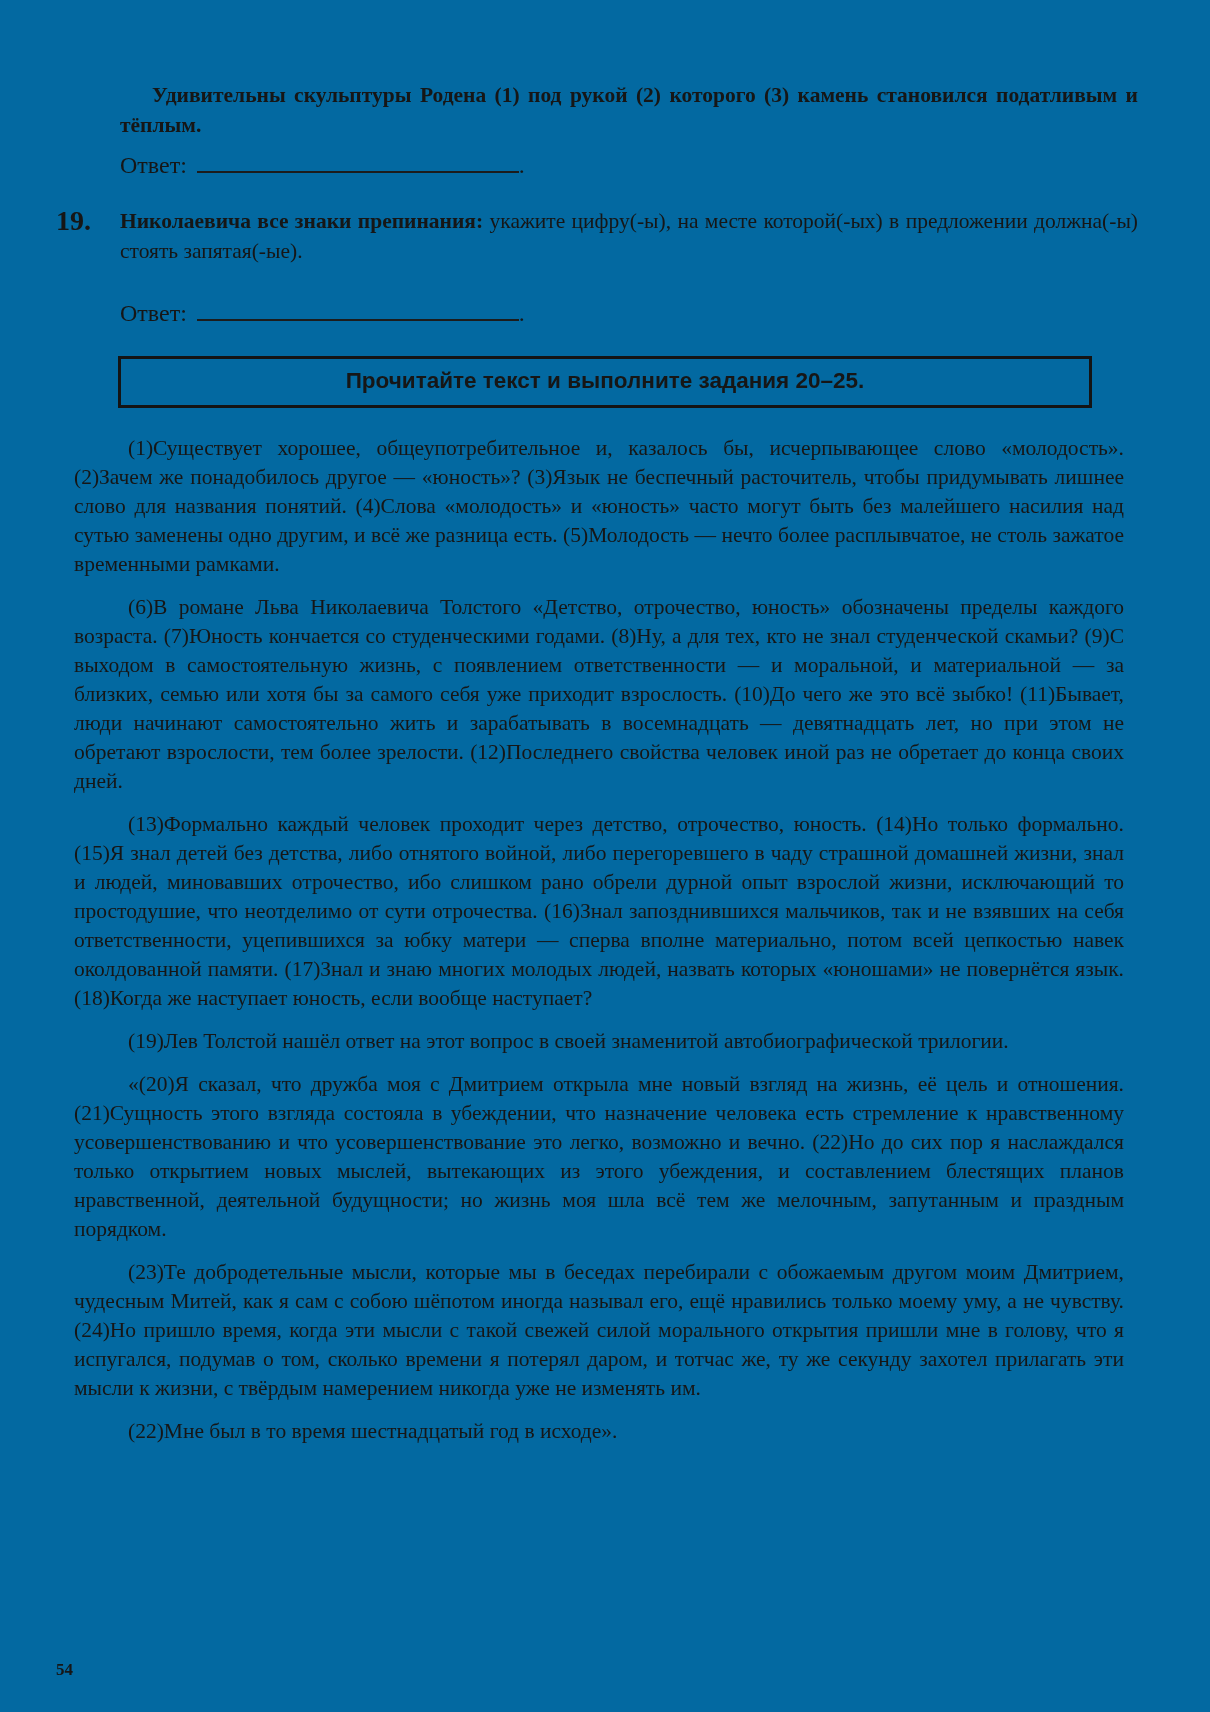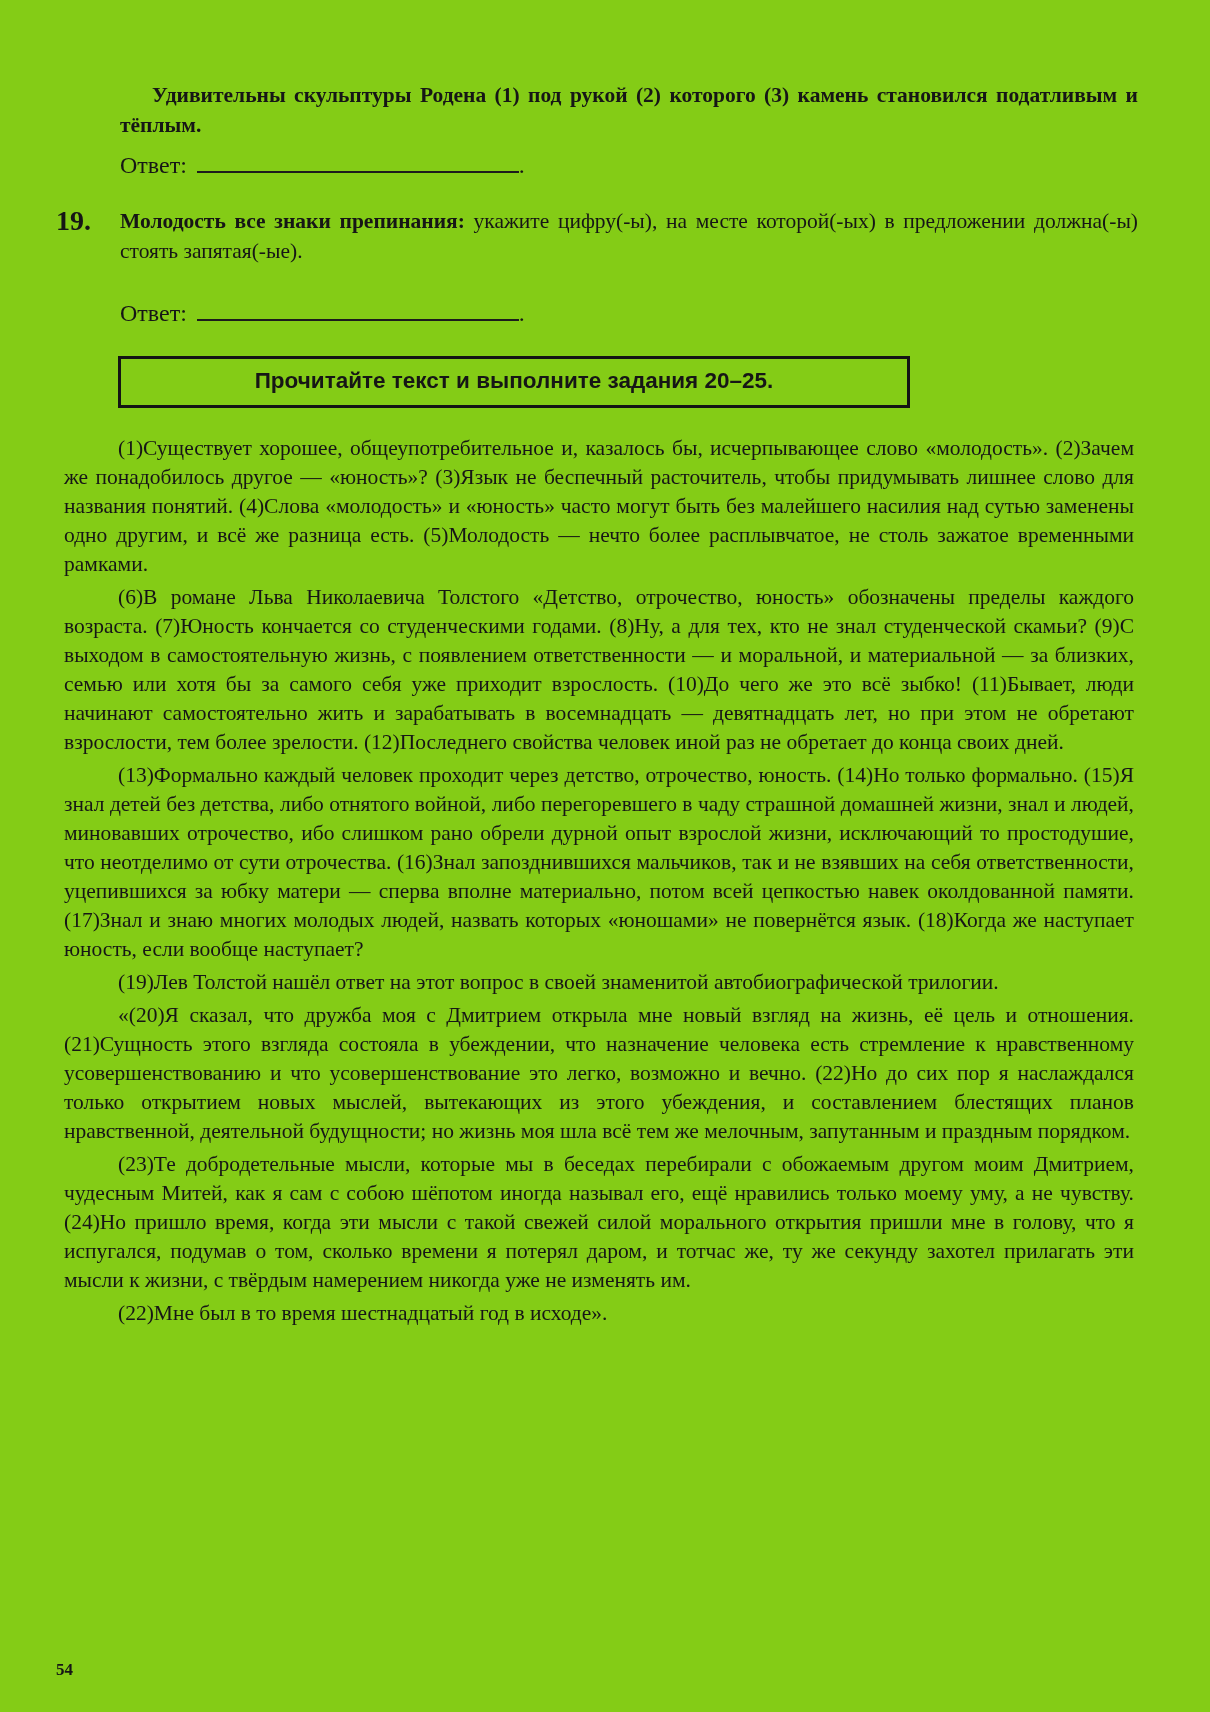"Удивительны скульптуры Родена (1) под" .page { background: #84cc16 -> #0369a1 }
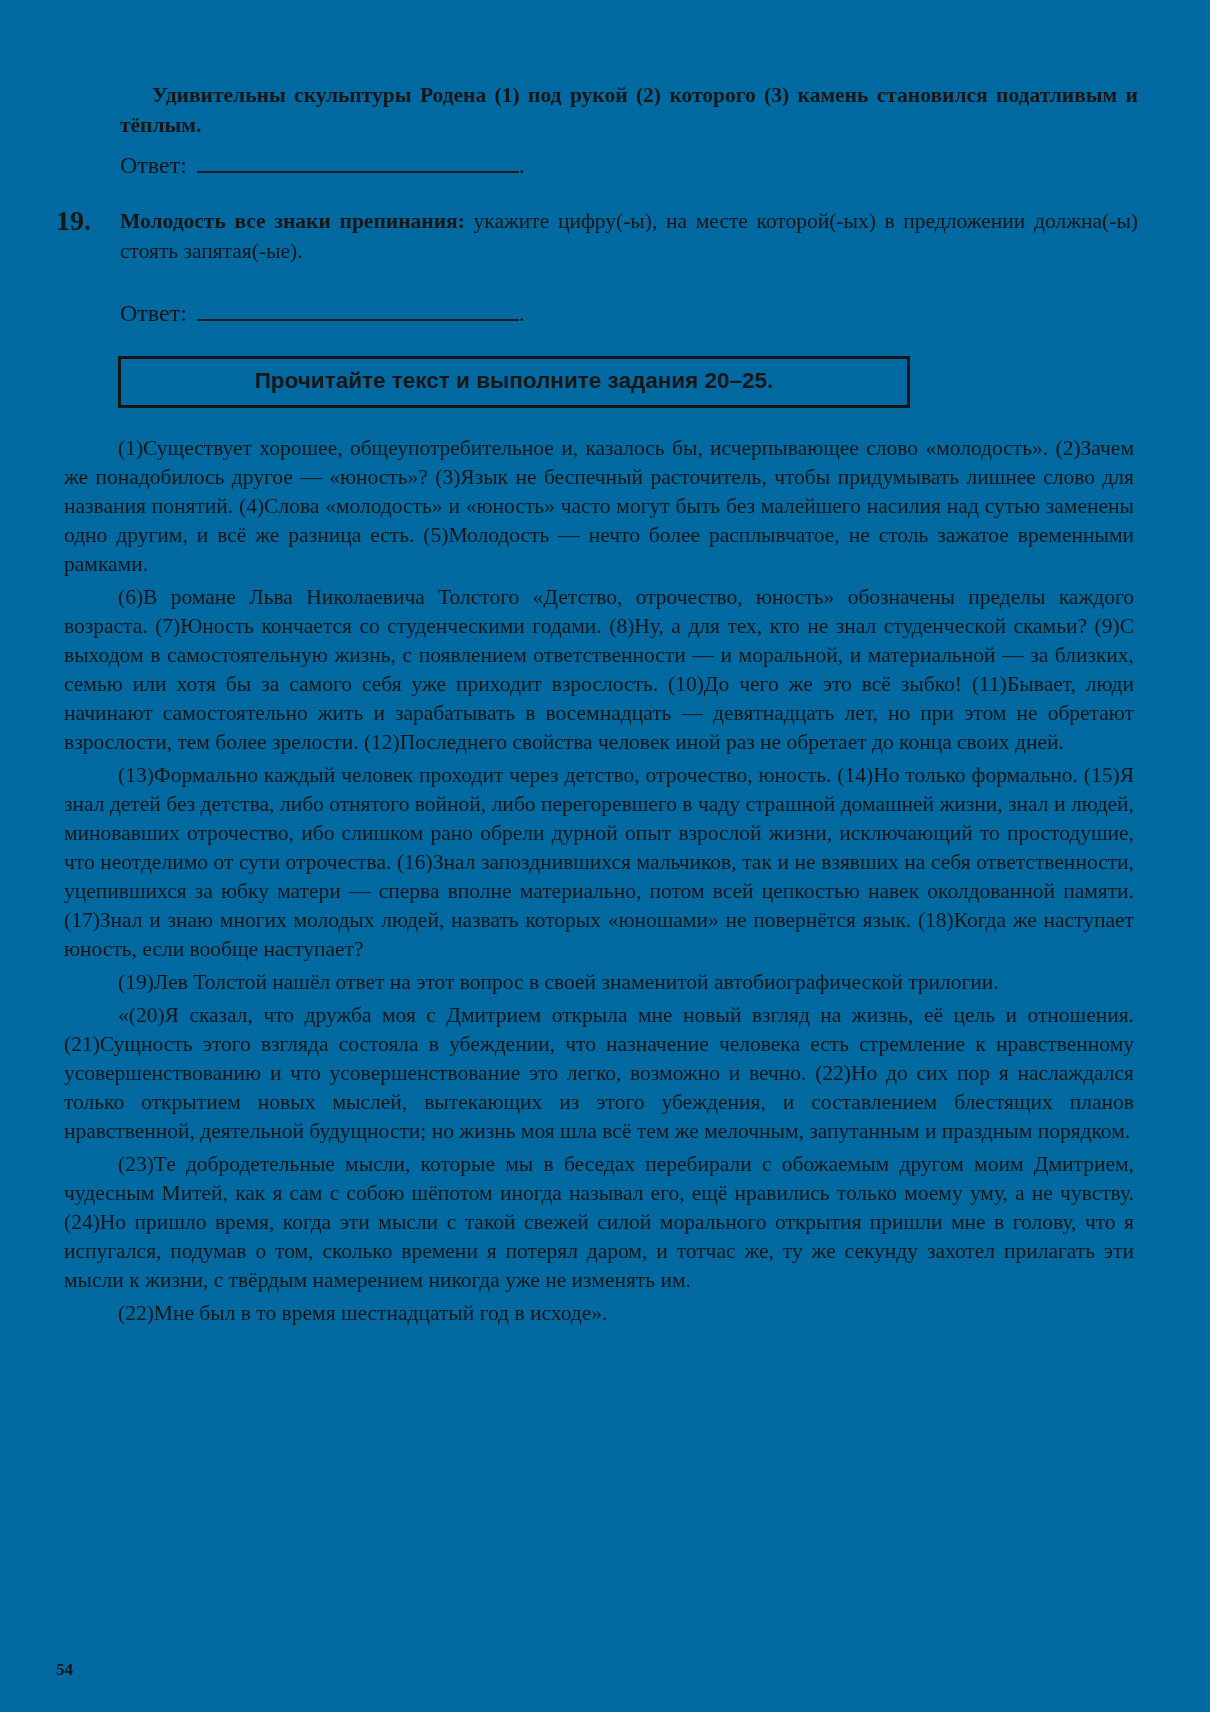"Молодость все знаки препинания:" b { text: Молодость -> Николаевича }
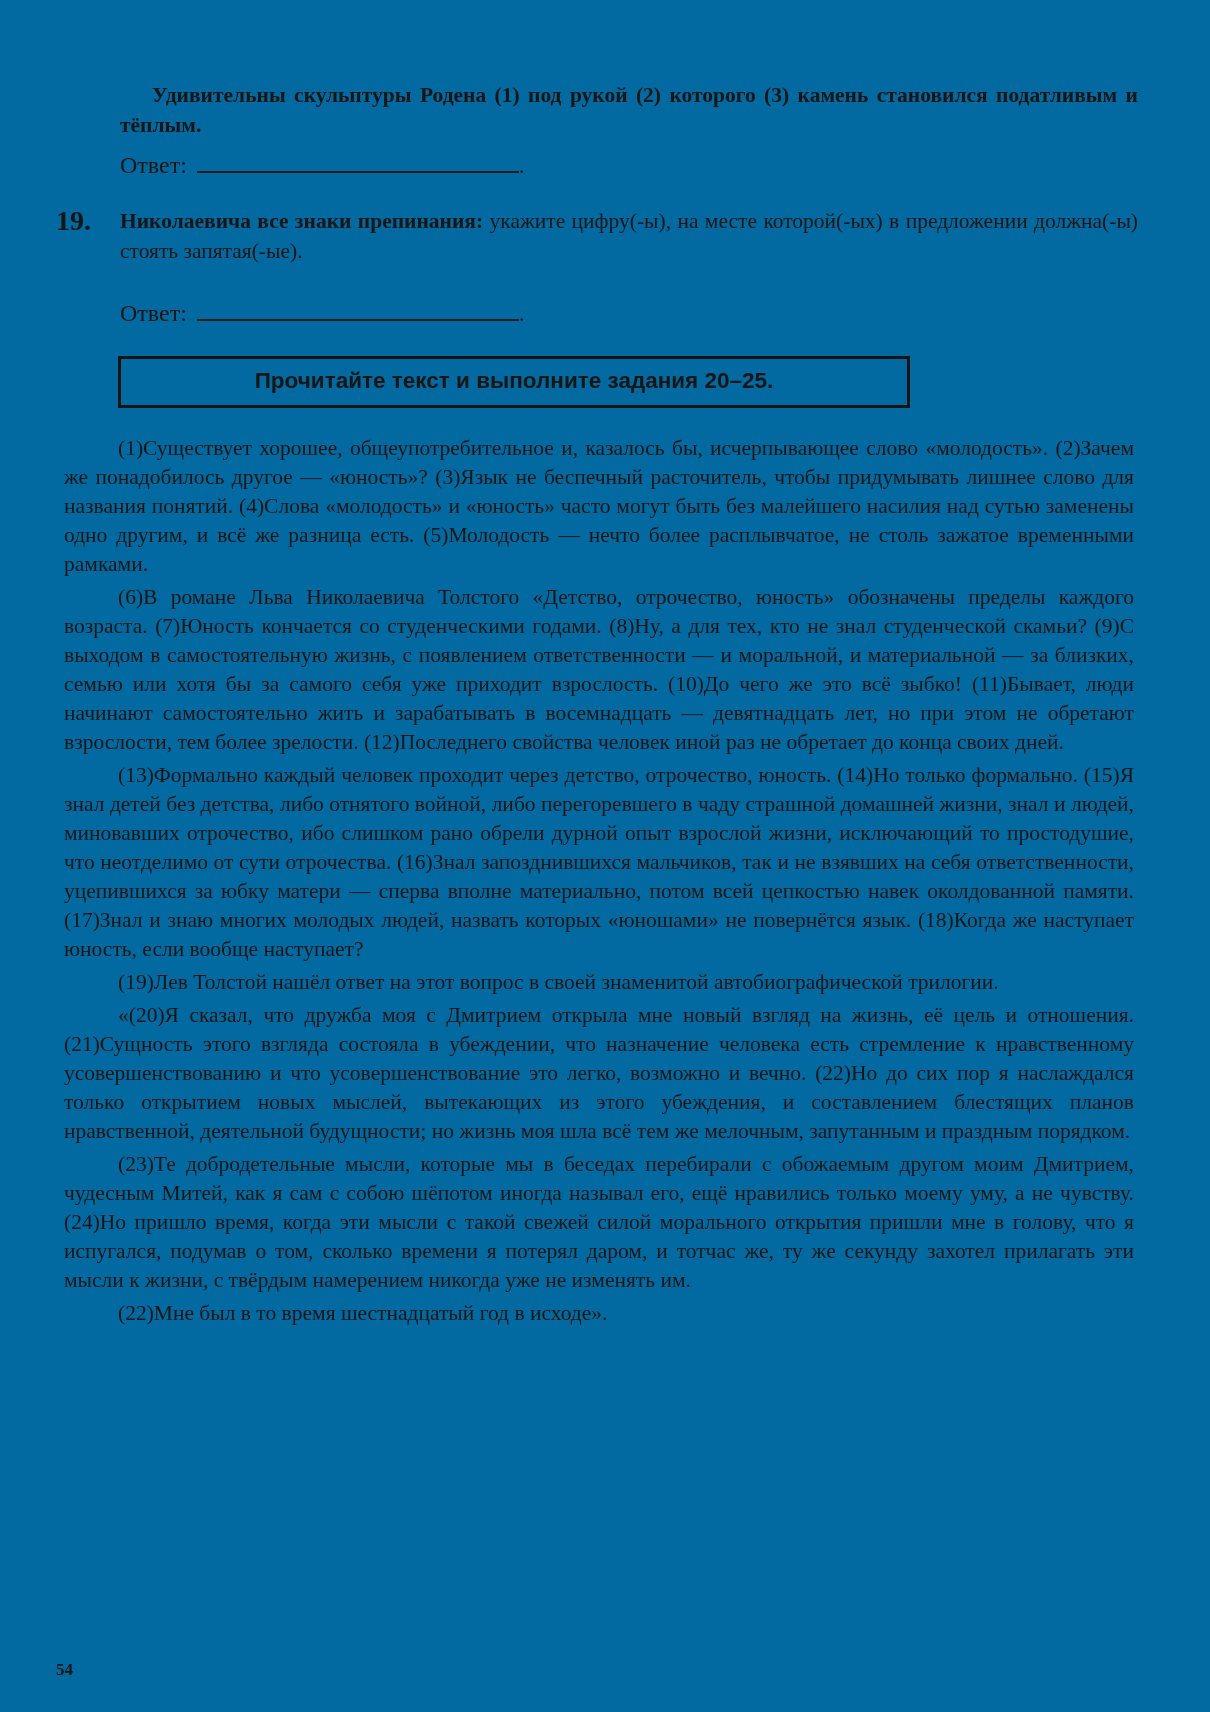"Прочитайте текст и выполните задания" .reading-box { width: 792px -> 974px }
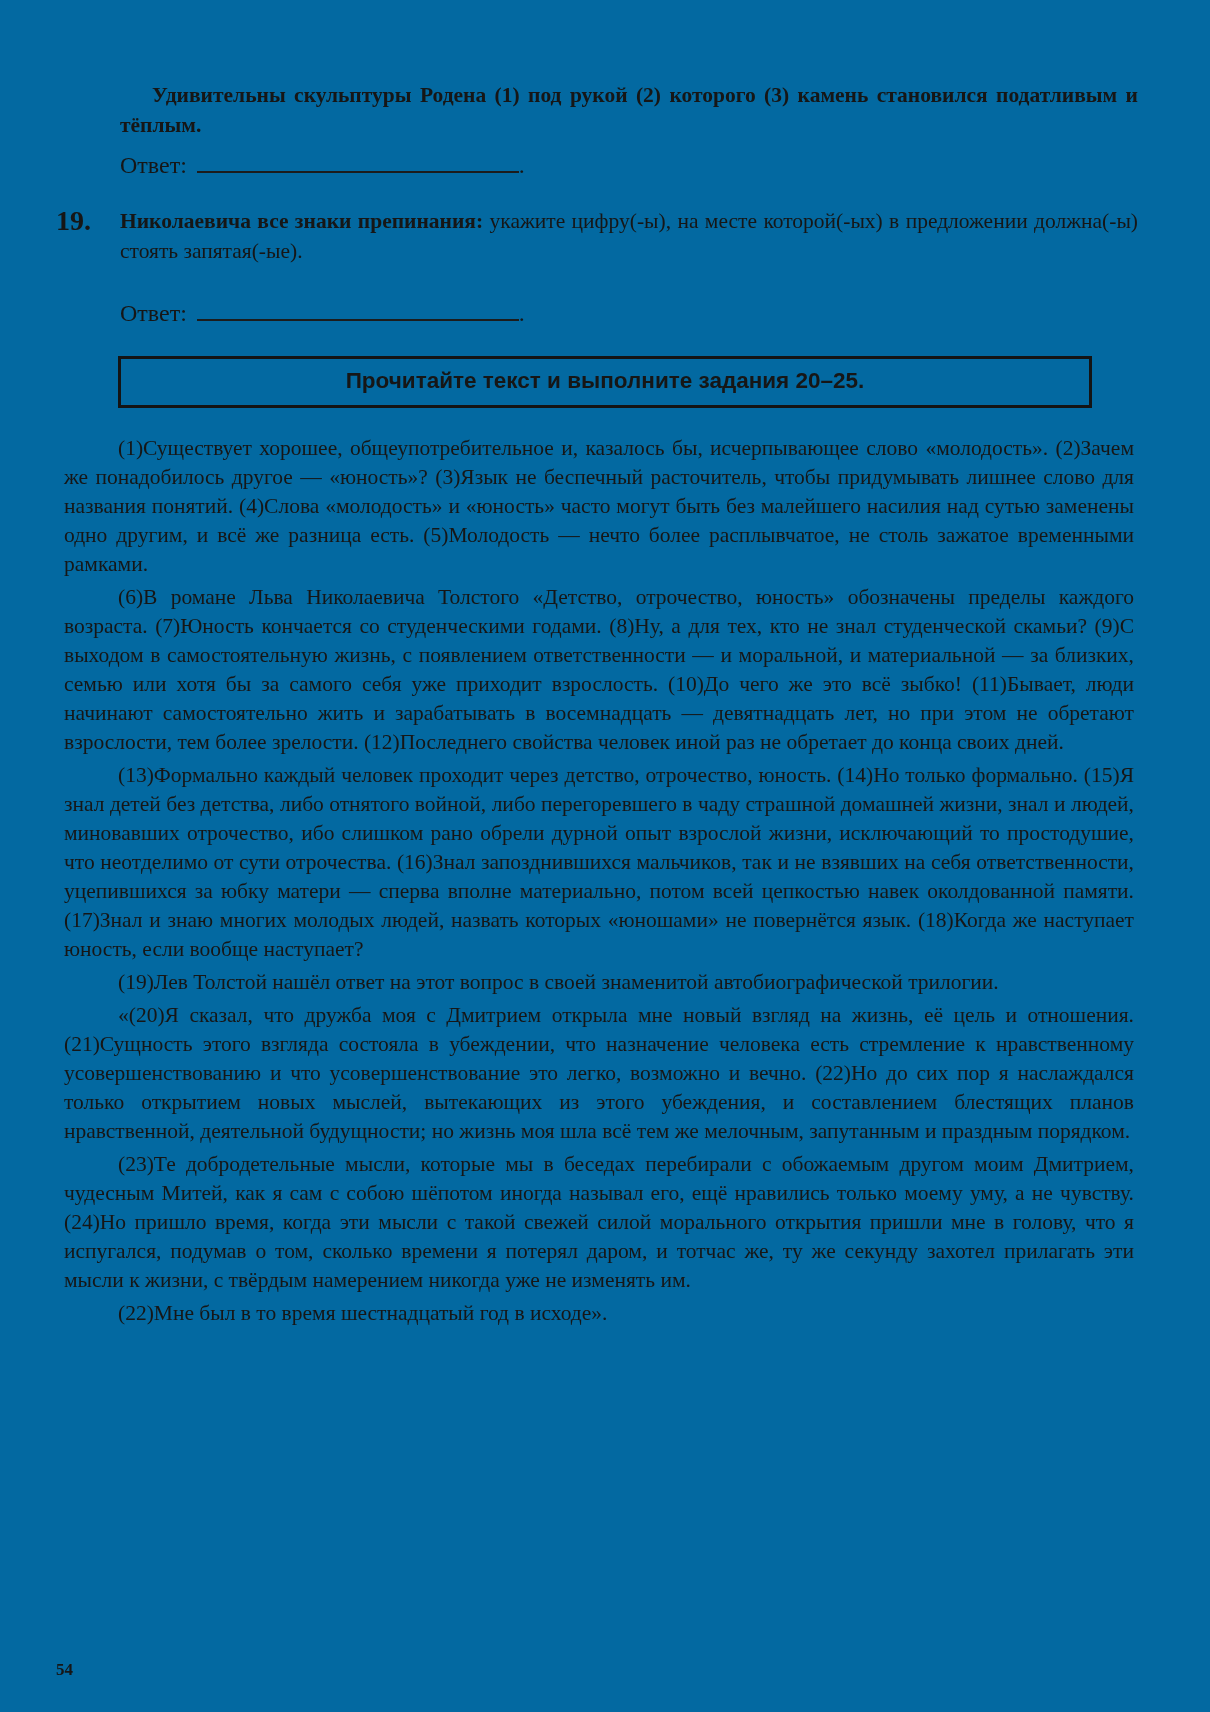"(1)Существует хорошее," .passage p { margin: 4px -> 14px }
